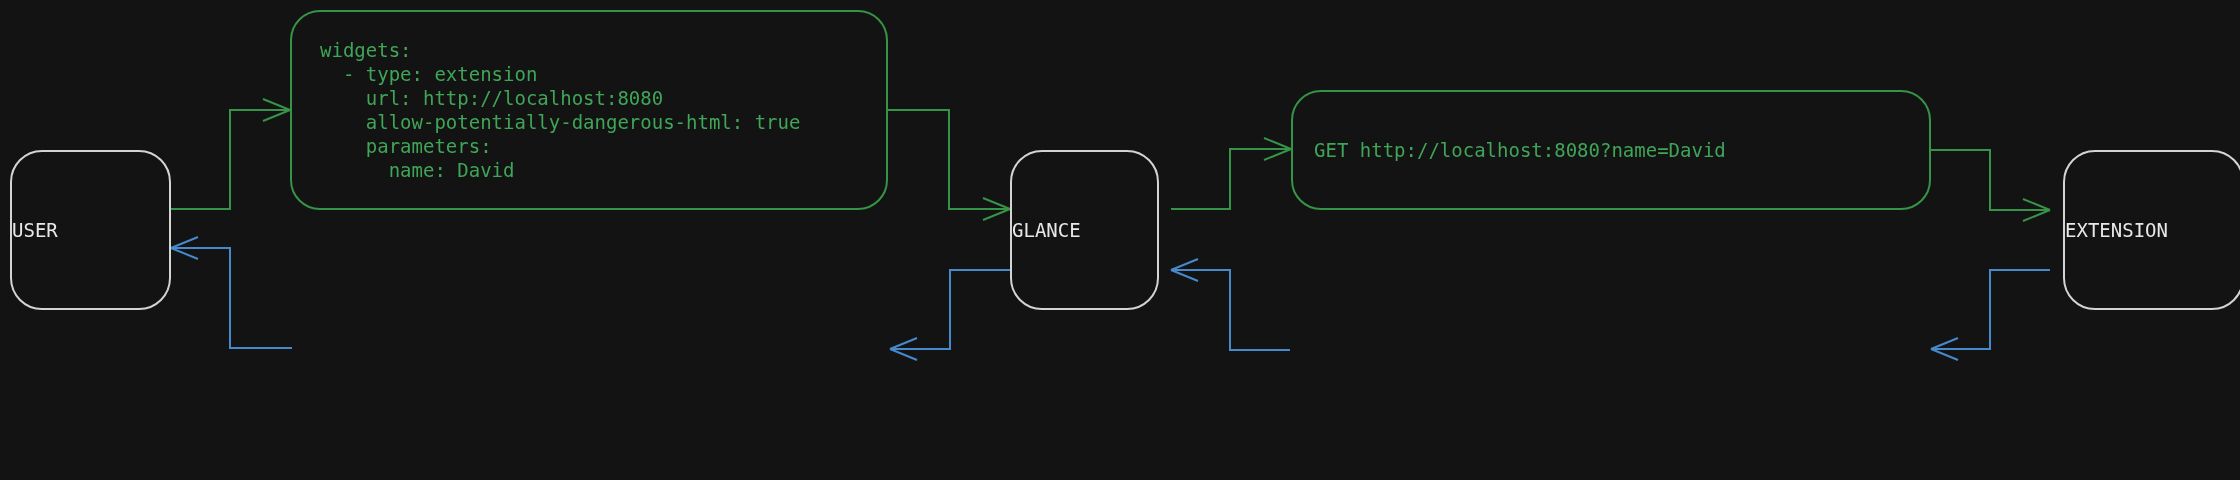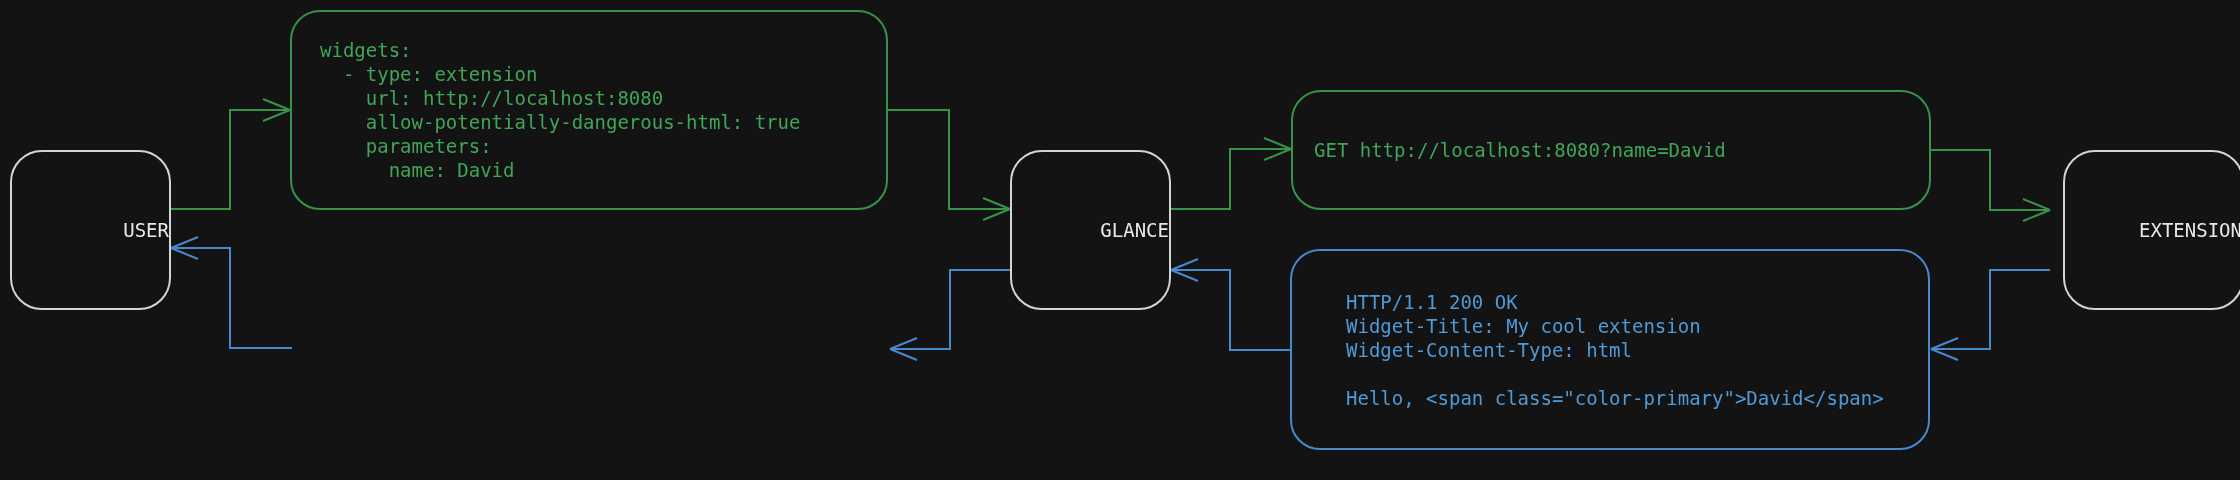"USER" .node { justify-content: flex-end -> flex-start }
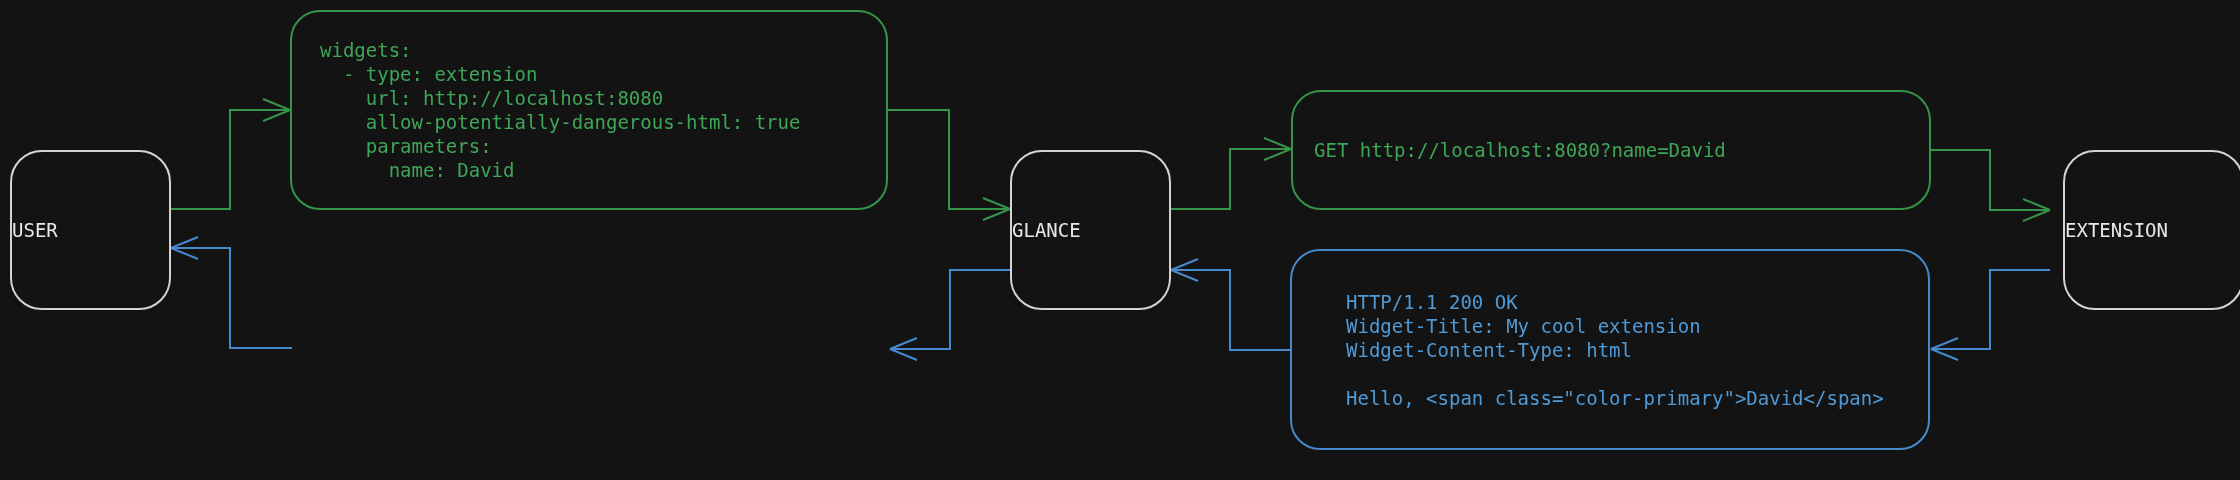"GLANCE" div.box { width: 161px -> 149px }
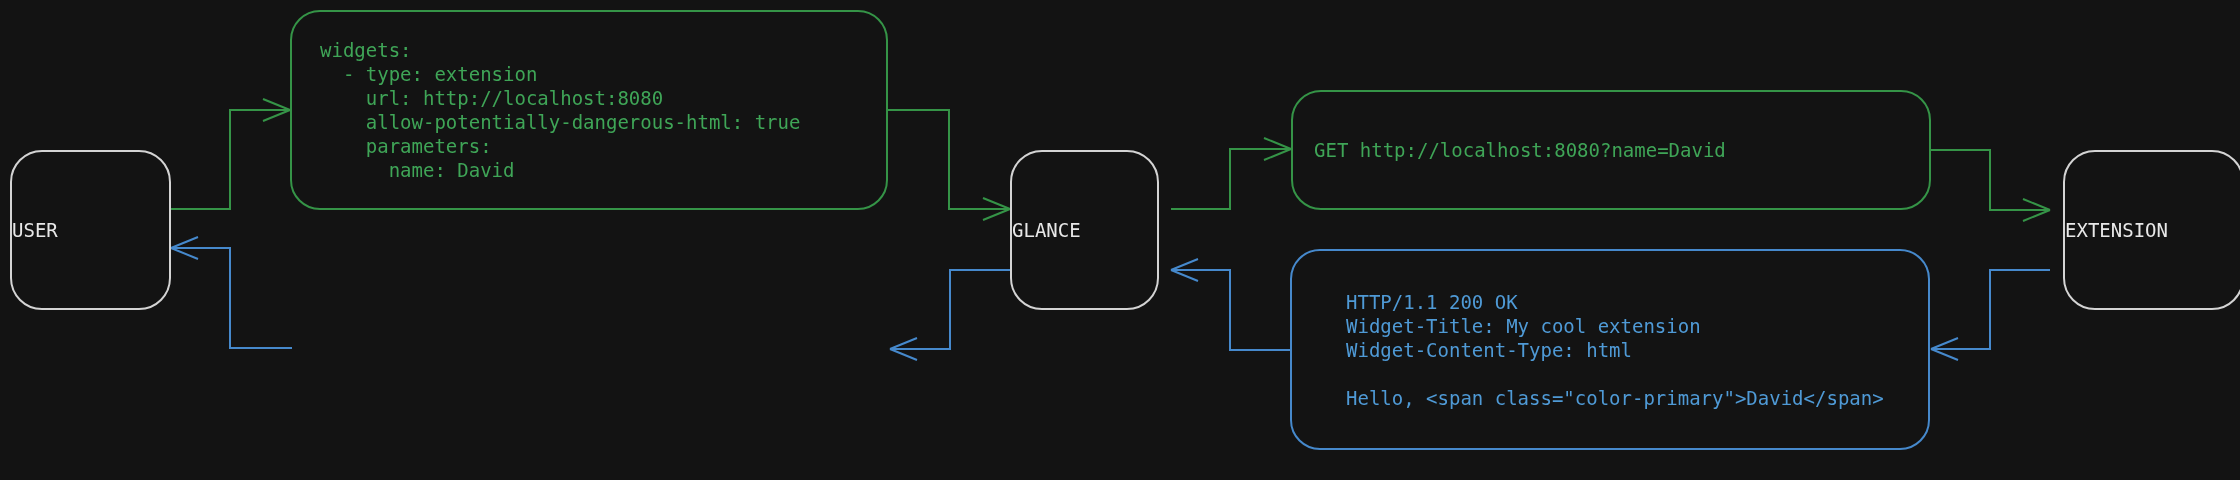"HTTP/1.1 200 OK" div.box { html: <div> <div>HTTP/1.1 200 OK Widget-Title: My cool extension Widget-Content-Type: html Hello, &lt;span class="color-primary"&gt;David&lt;/span&gt;</div> </div> -> none }
